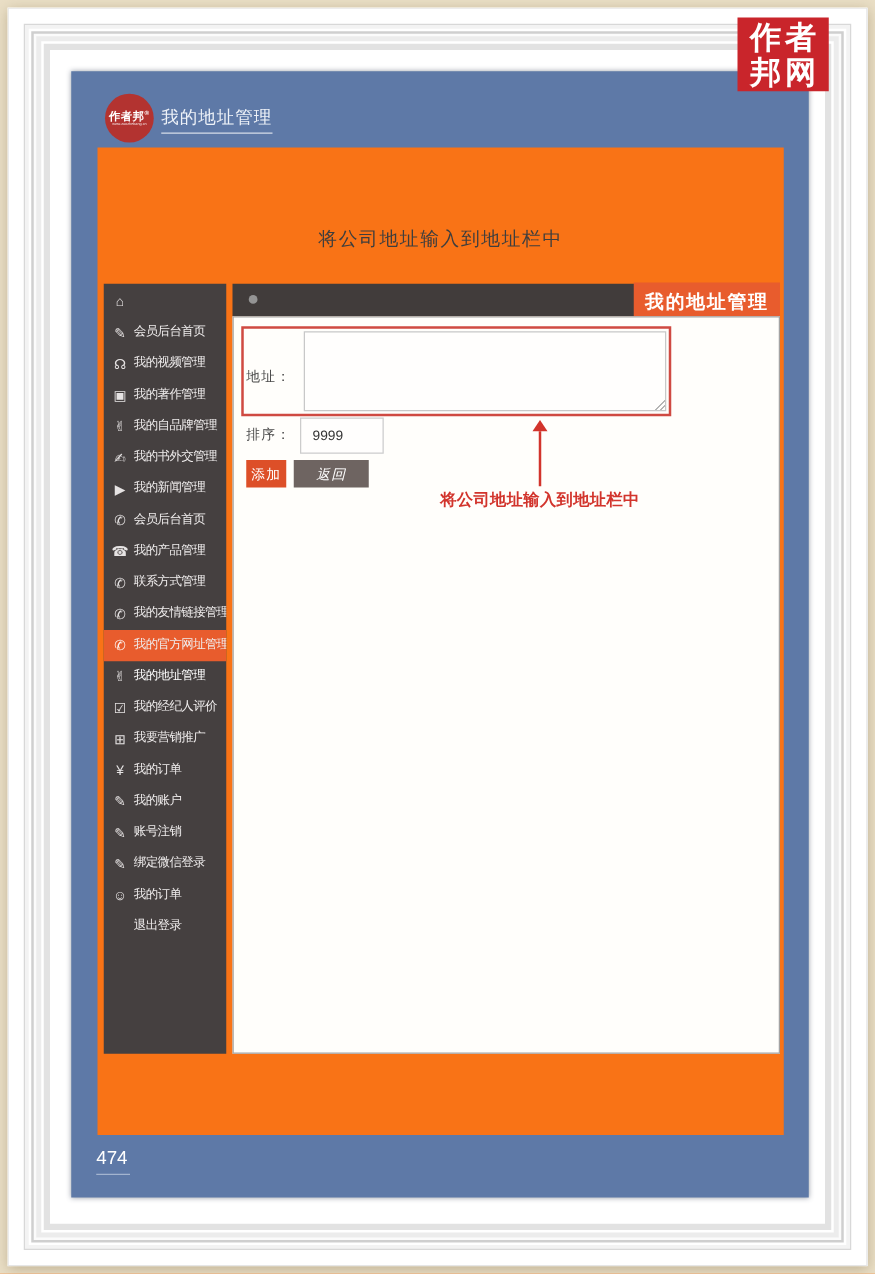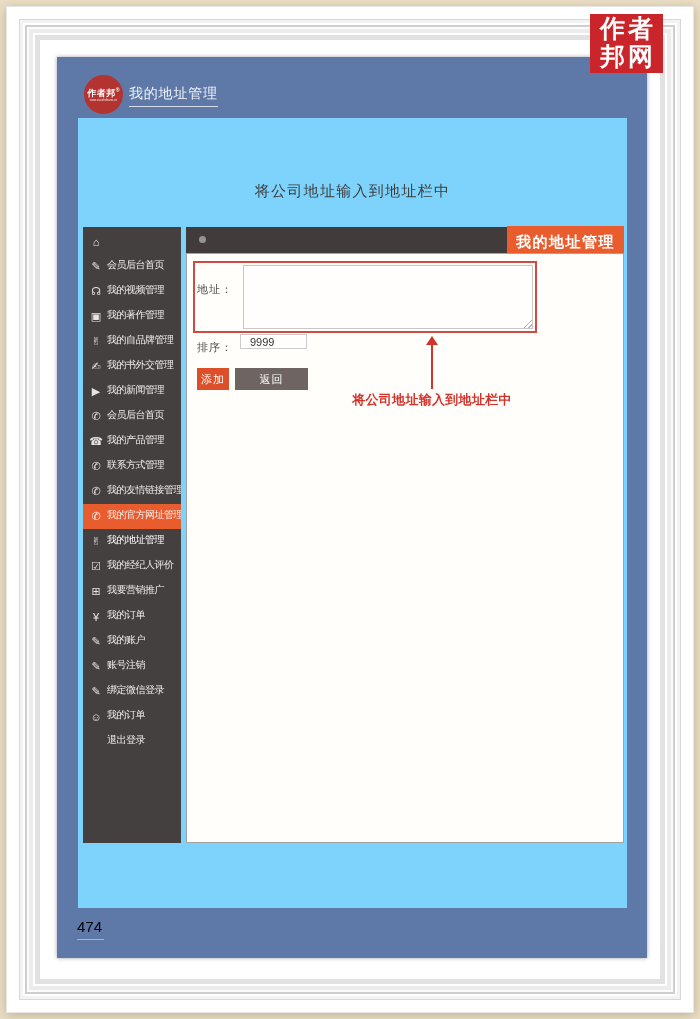"作者" .corner-logo { font-family: none -> Liberation Serif, serif; justify-content: flex-start -> flex-end }
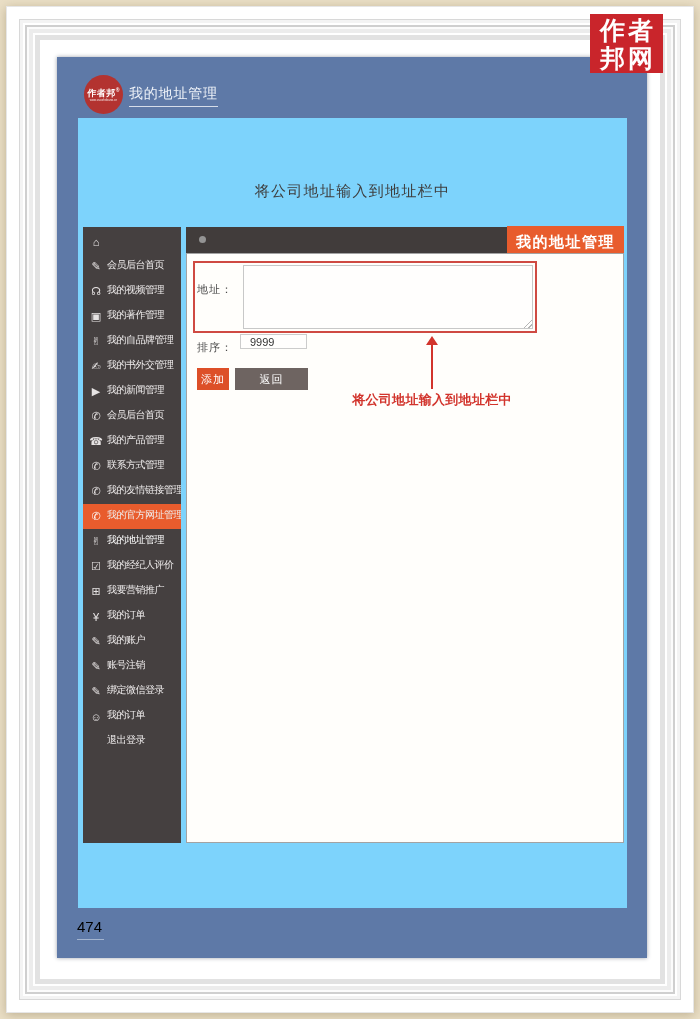"将公司地址输入到地址栏中" .shot { background: #7dd3fc -> #f97316 }
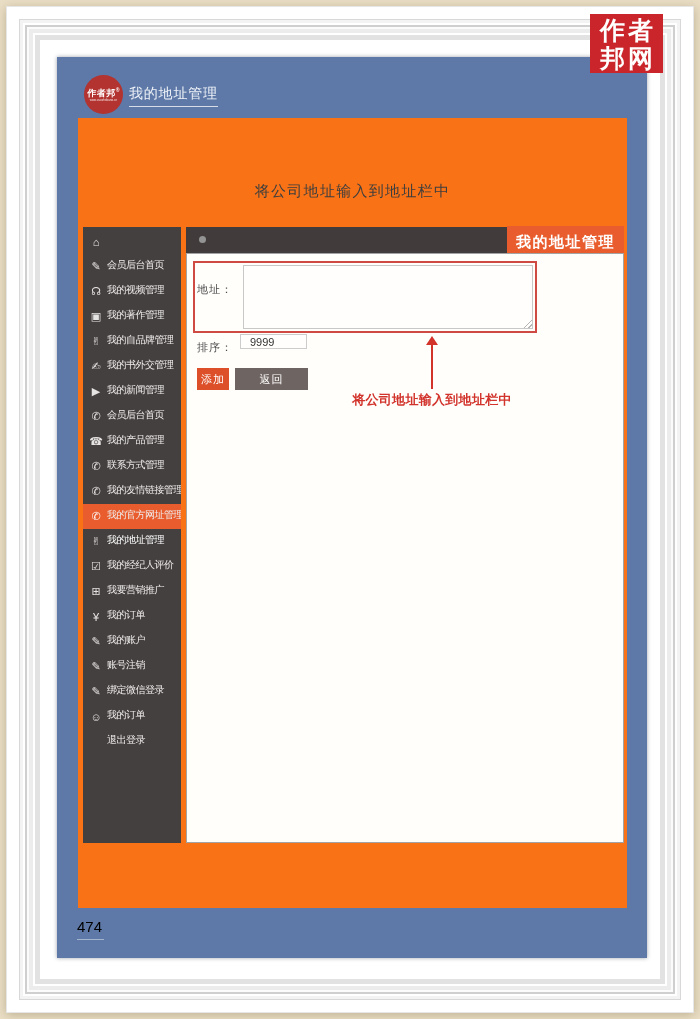"地址：" .addr-label { top: 28px -> 40px }
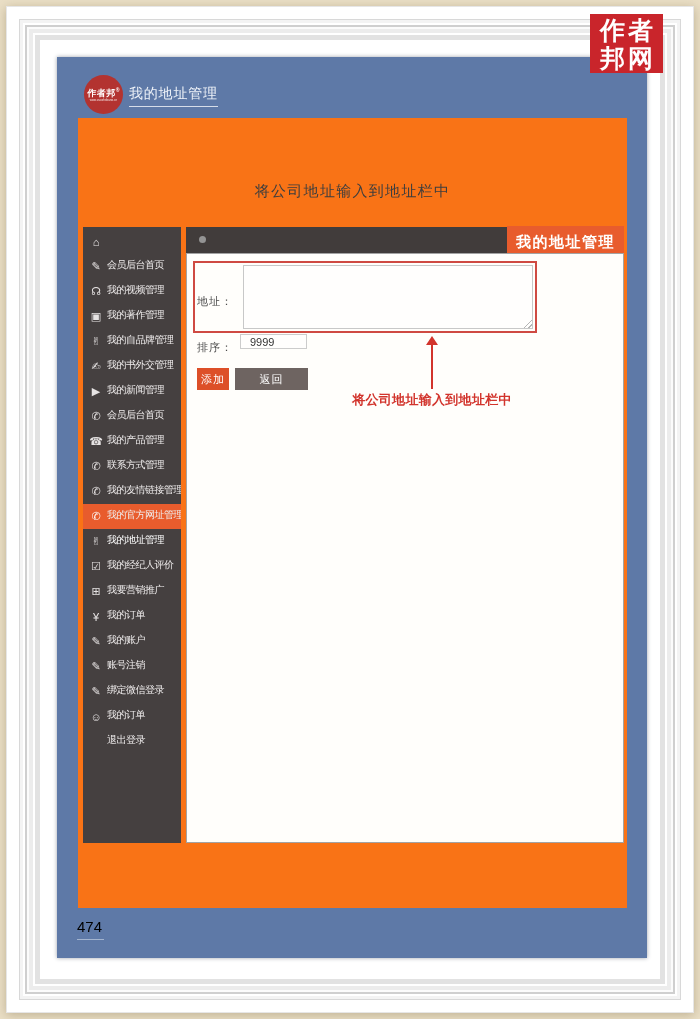"9999" .sort-input { height: 15px -> 29px }
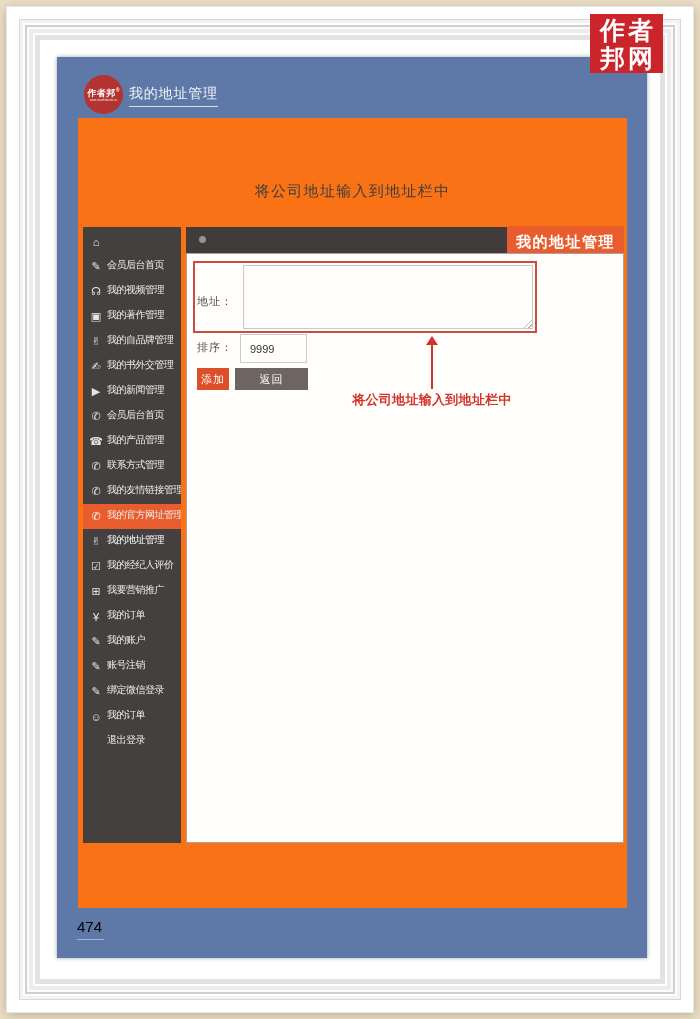"返回" .btn-back { font-style: none -> italic; width: 73px -> 60px }
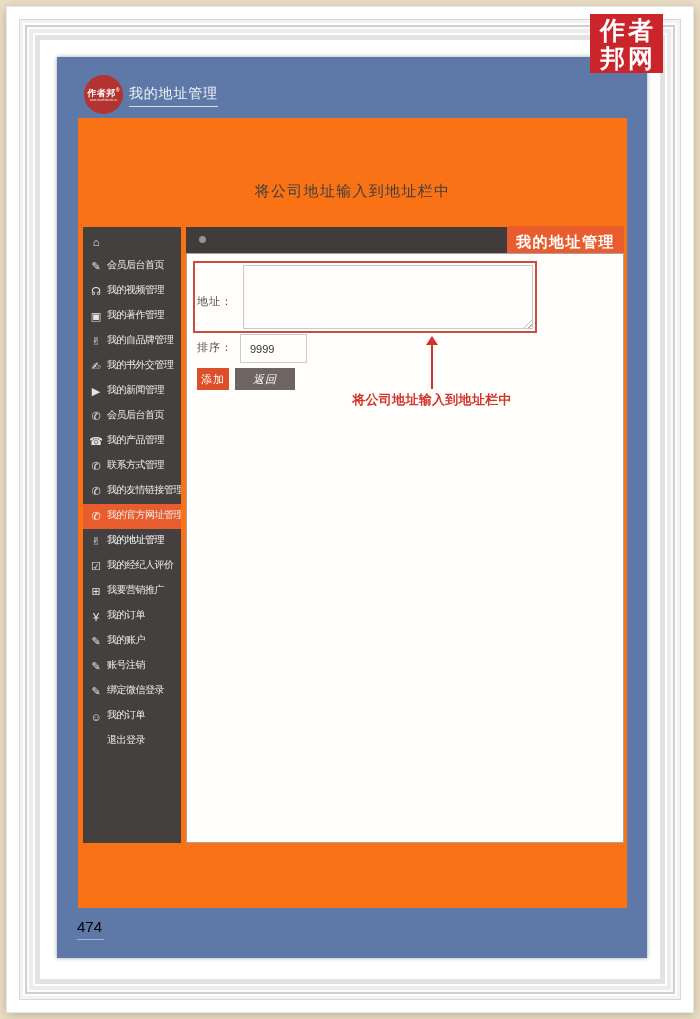"474" .page-num { color: #000000 -> #ffffff }
